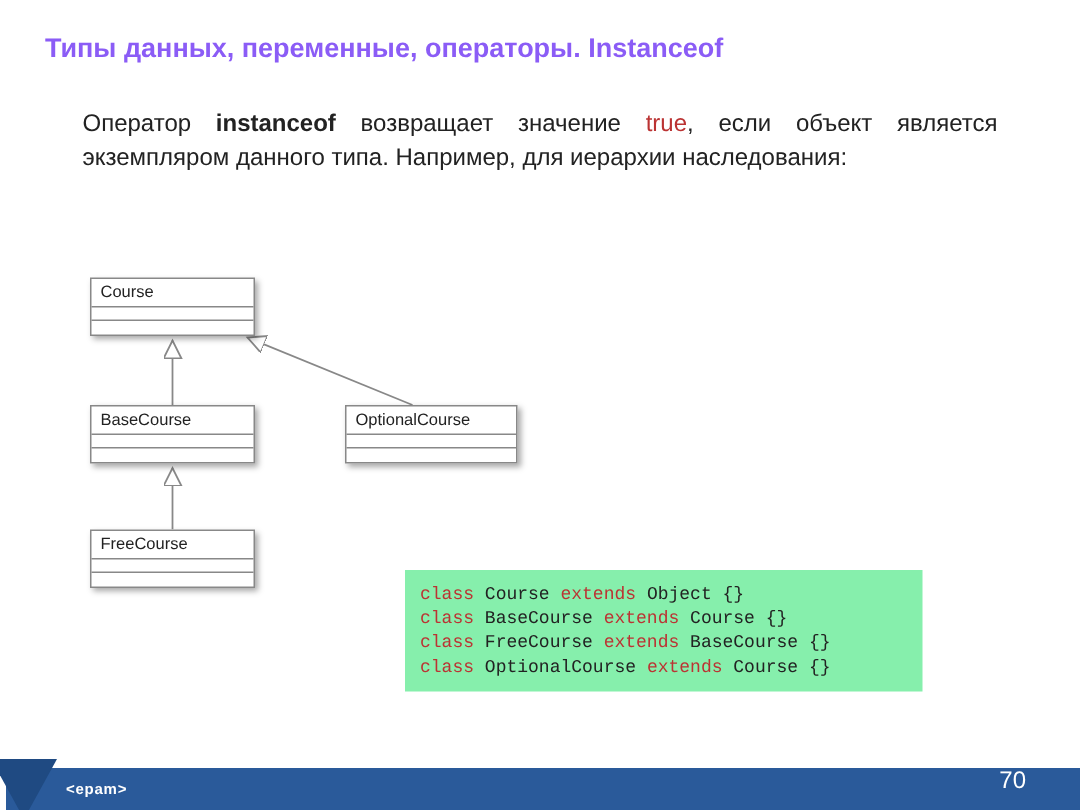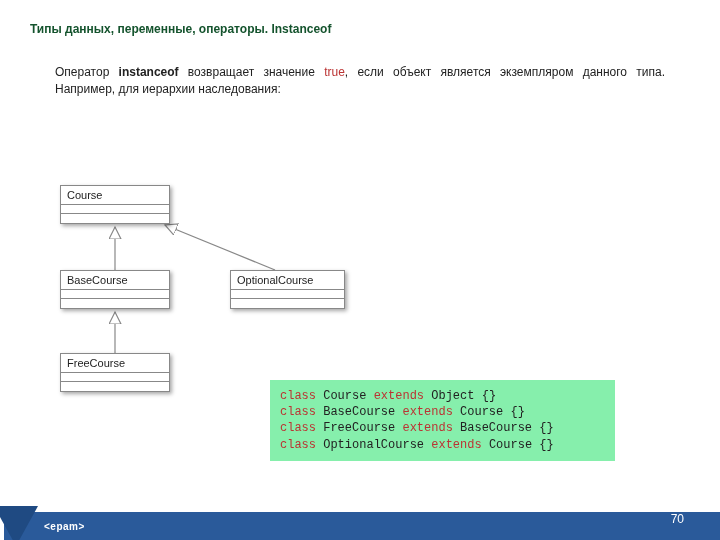"Типы данных, переменные, операторы." .slide-title { color: #14532d -> #8b5cf6; font-size: 12px -> 18px }
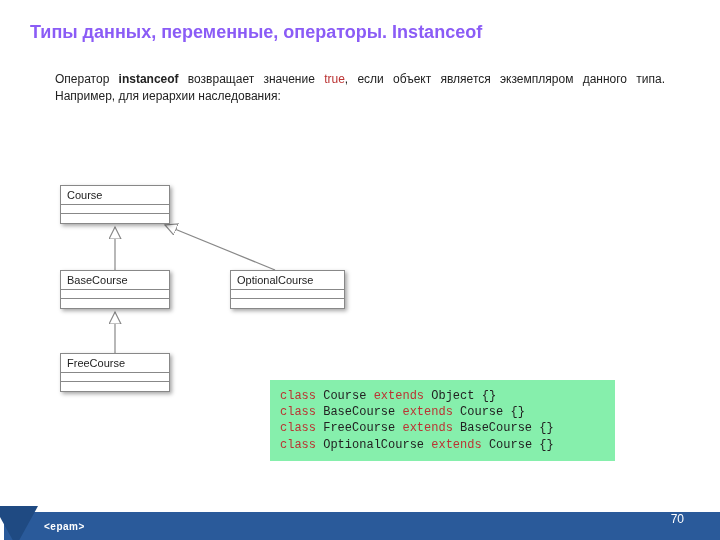"Оператор instanceof возвращает значение" .body-text { font-size: 12px -> 16px }
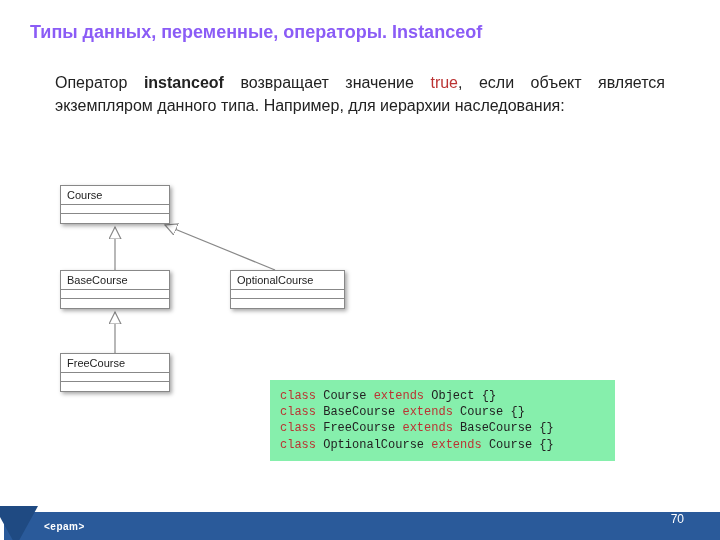"70" .footer .pagenum { font-size: 12px -> 16px }
